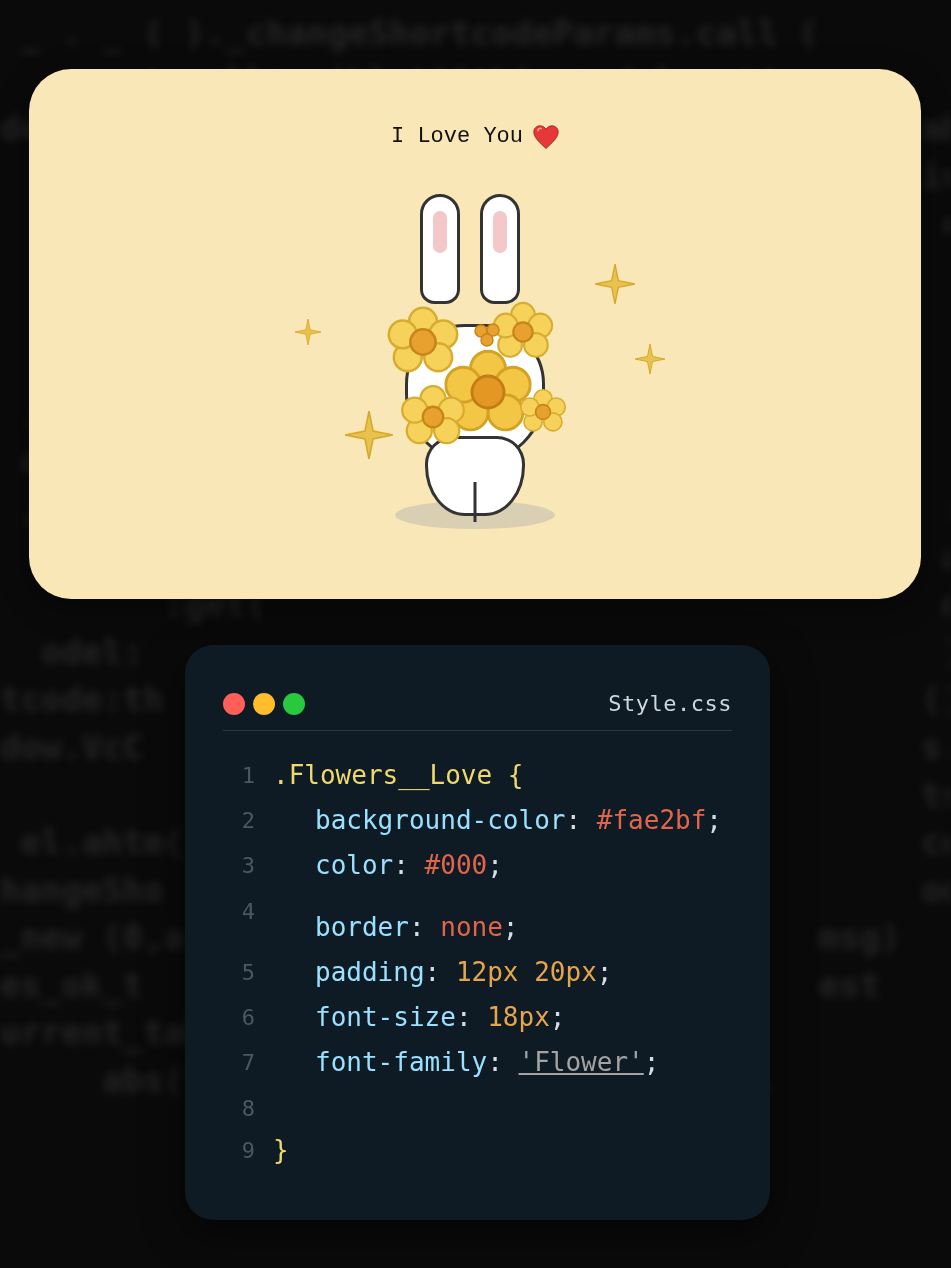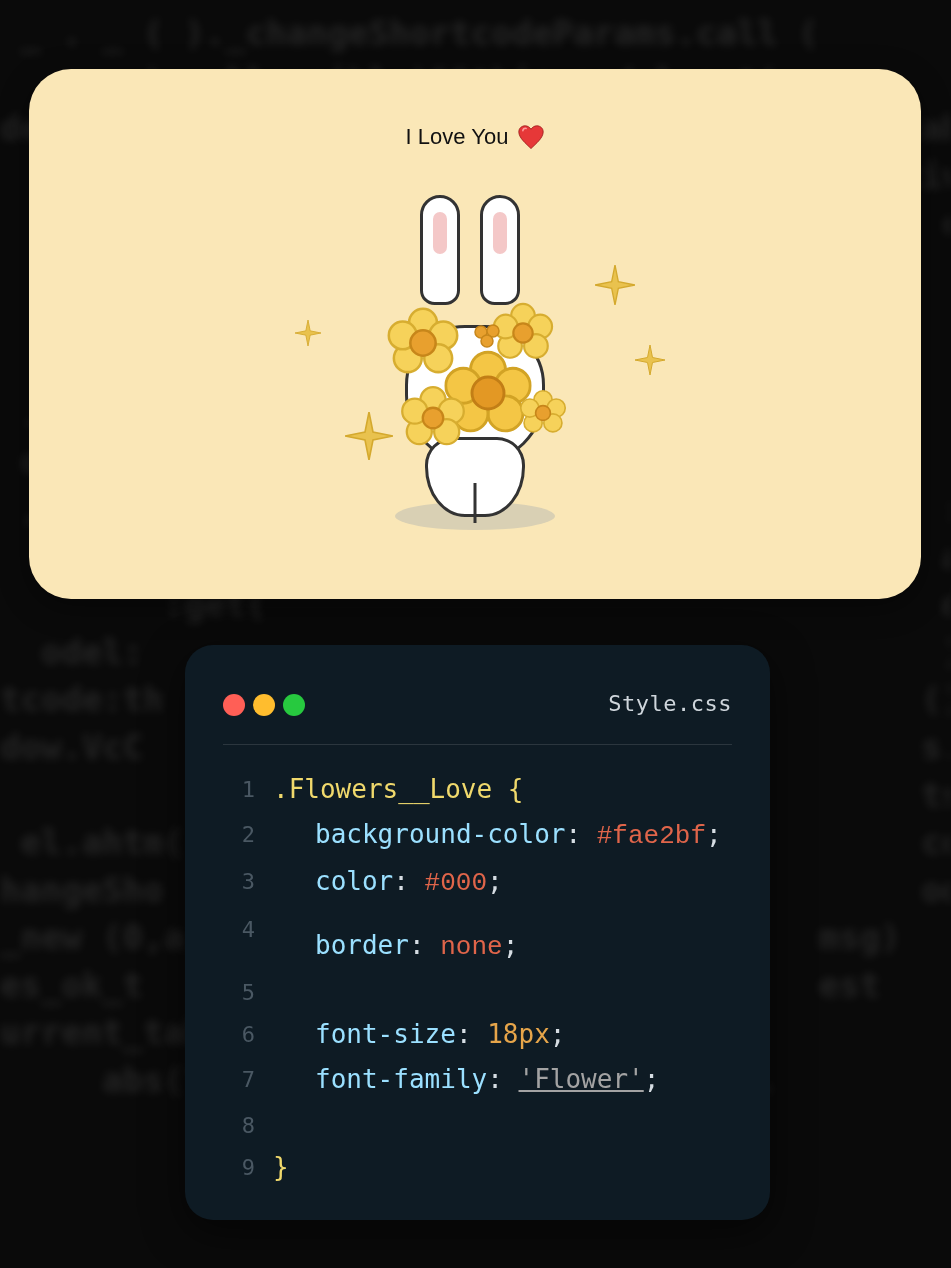"I Love You" .card-title { font-family: Liberation Sans, sans-serif -> Liberation Mono, monospace }
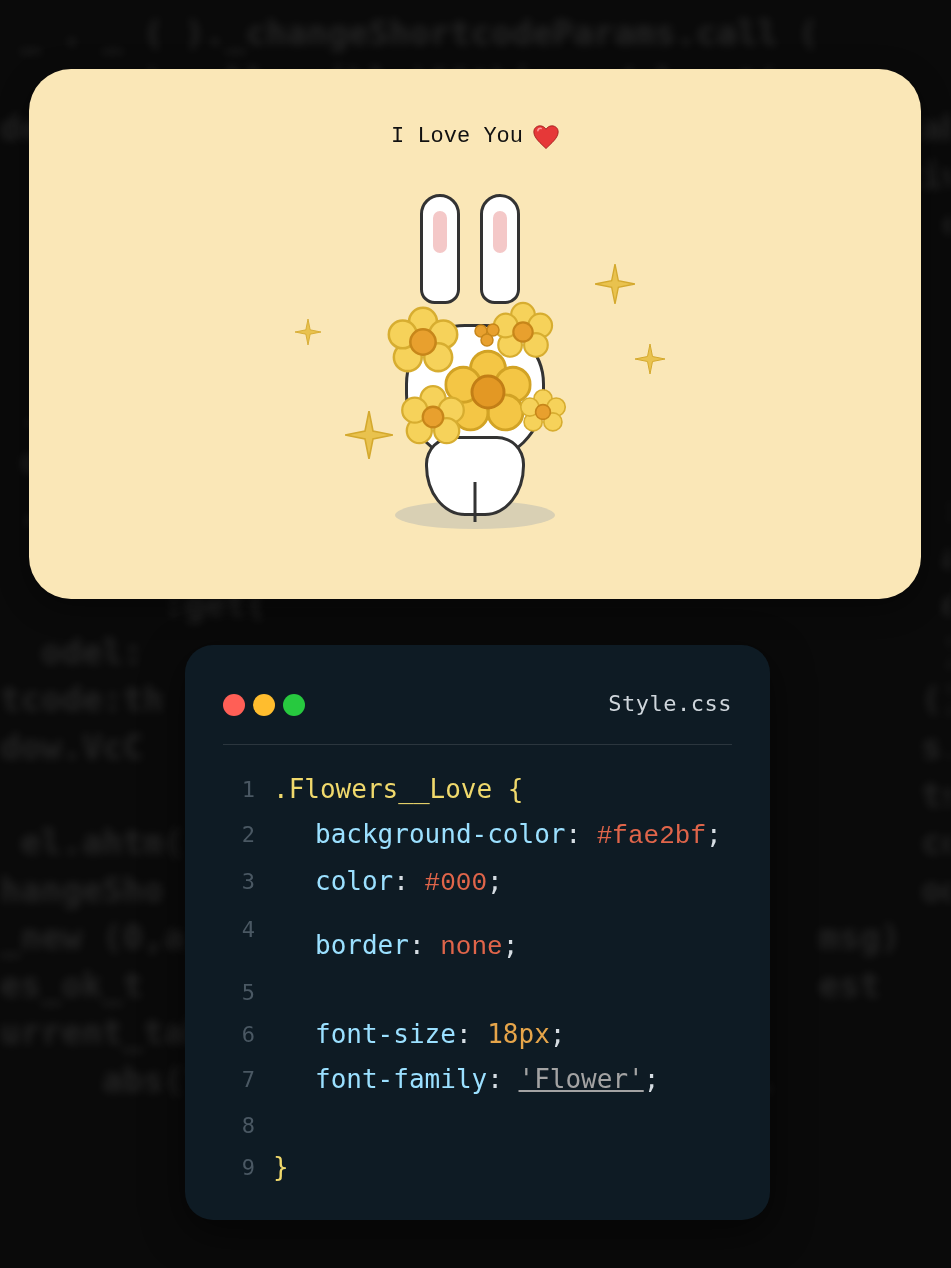"Style.css" .editor-header { align-items: flex-end -> center; padding-bottom: 28px -> 14px }
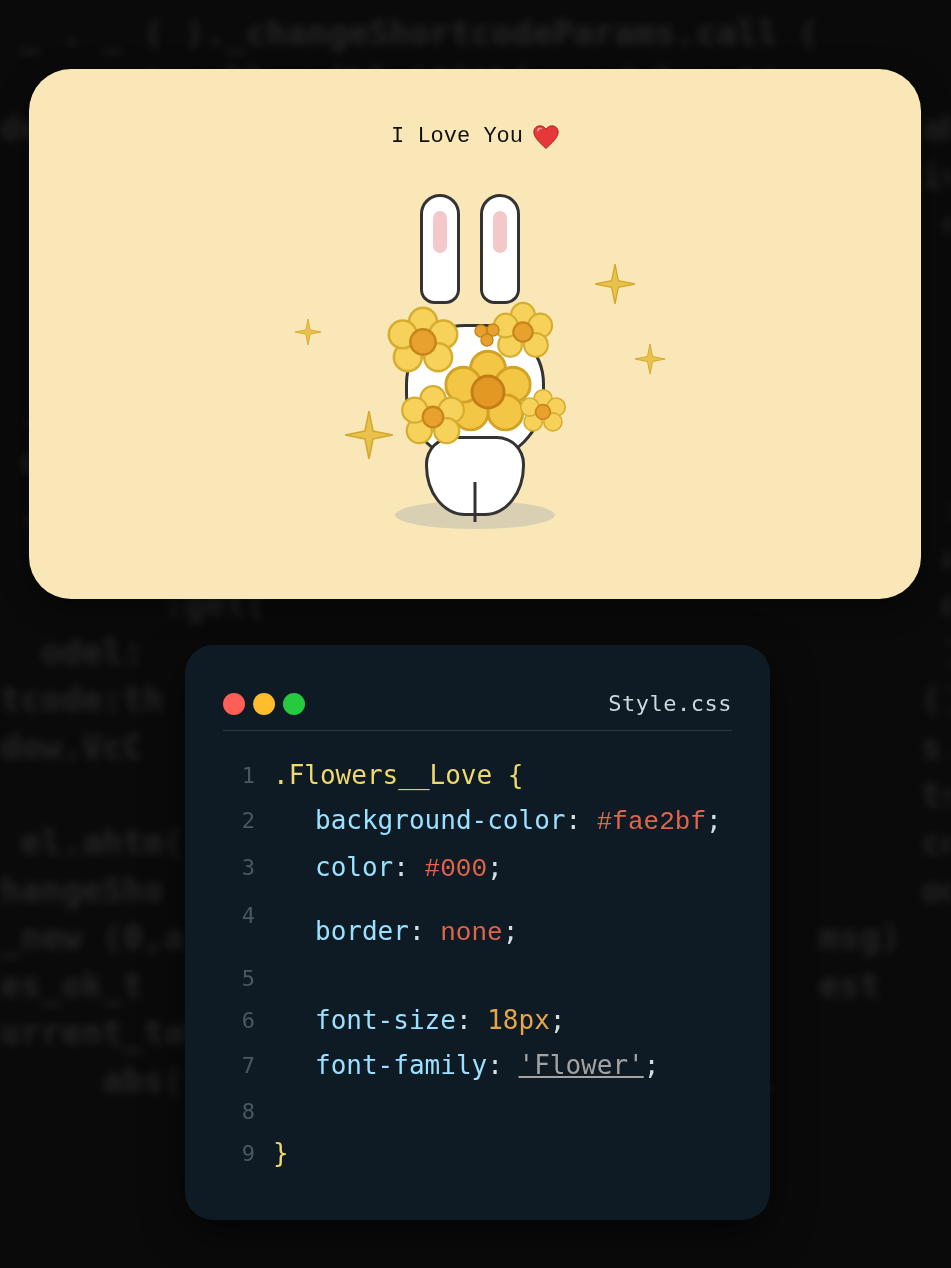"#fae2bf" .tok-val { font-family: Liberation Mono, monospace -> none }
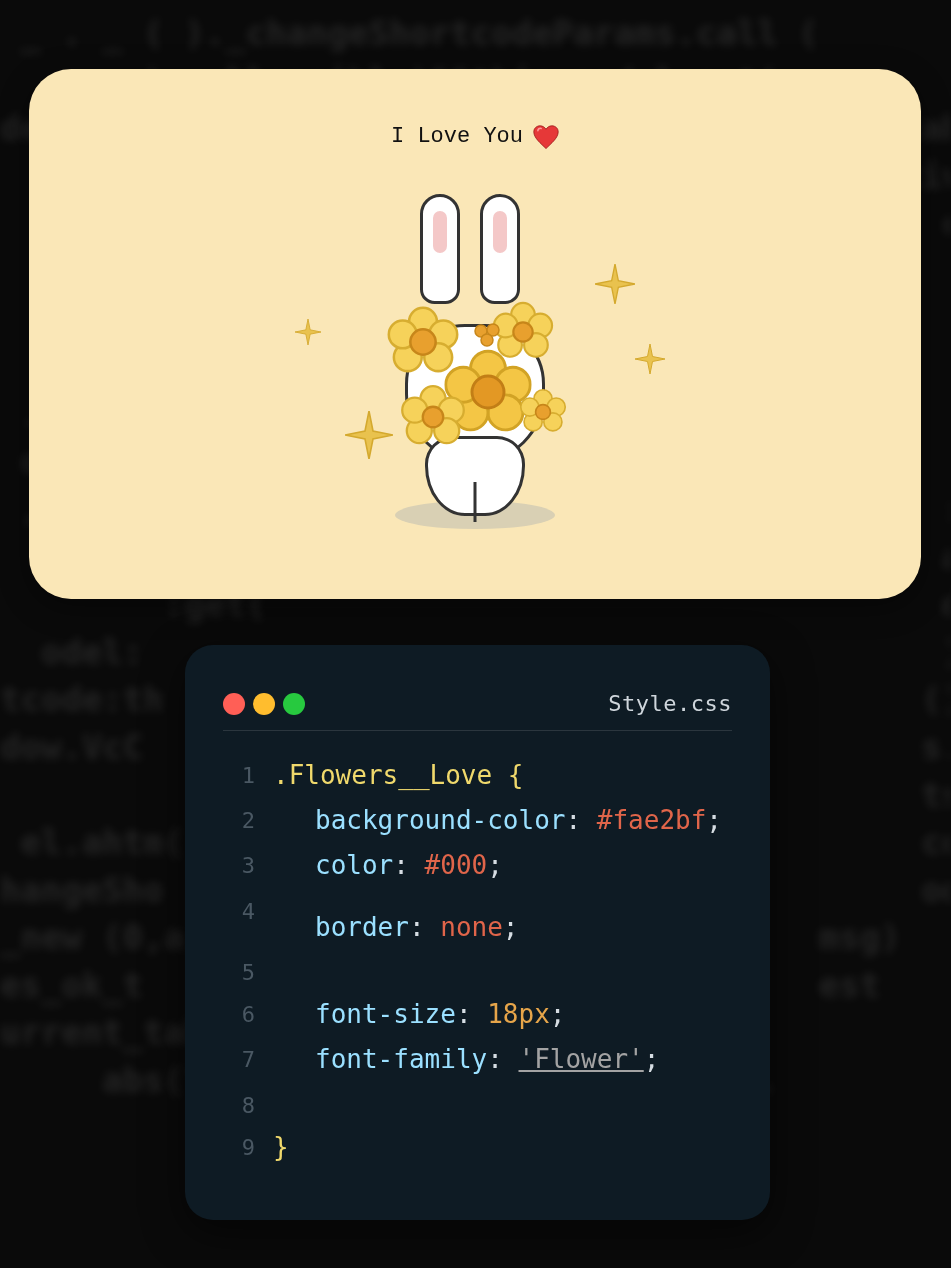"padding: 12px 20px;" span { html: none -> <span> <span>padding</span><span>: </span><span>12px</span><span> </span><span>20px</span><span>;</span> </span> }
